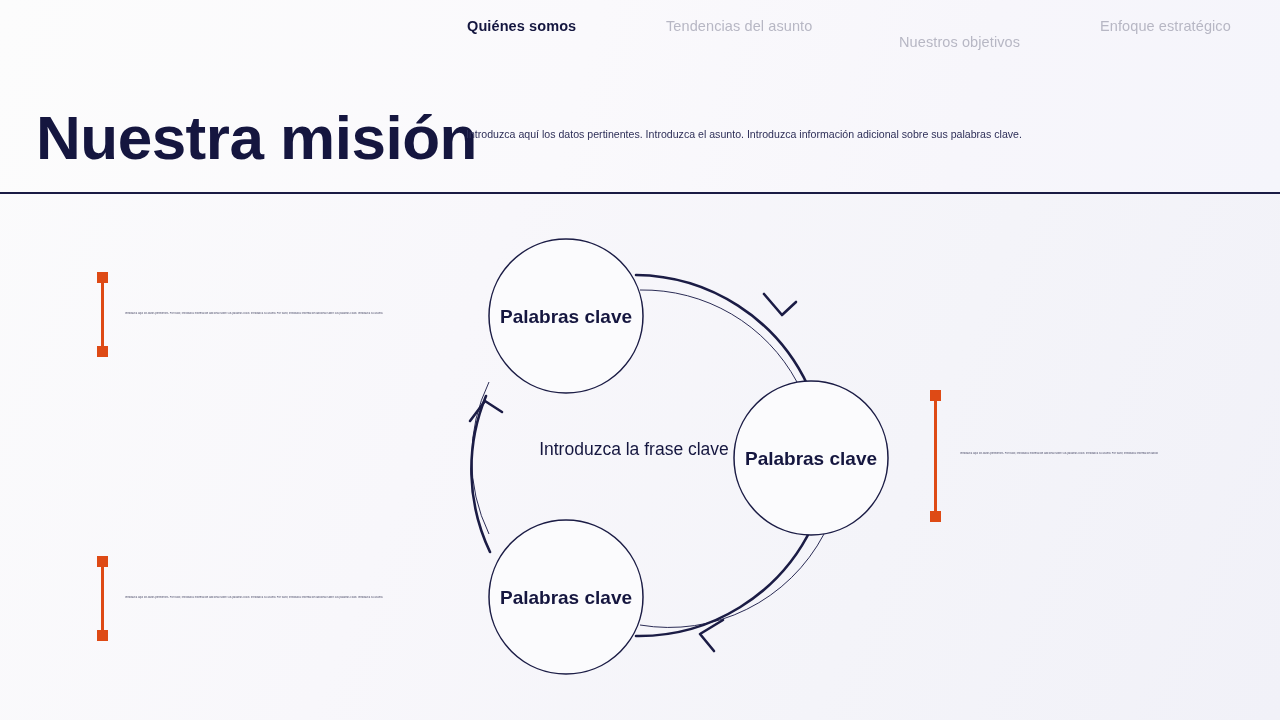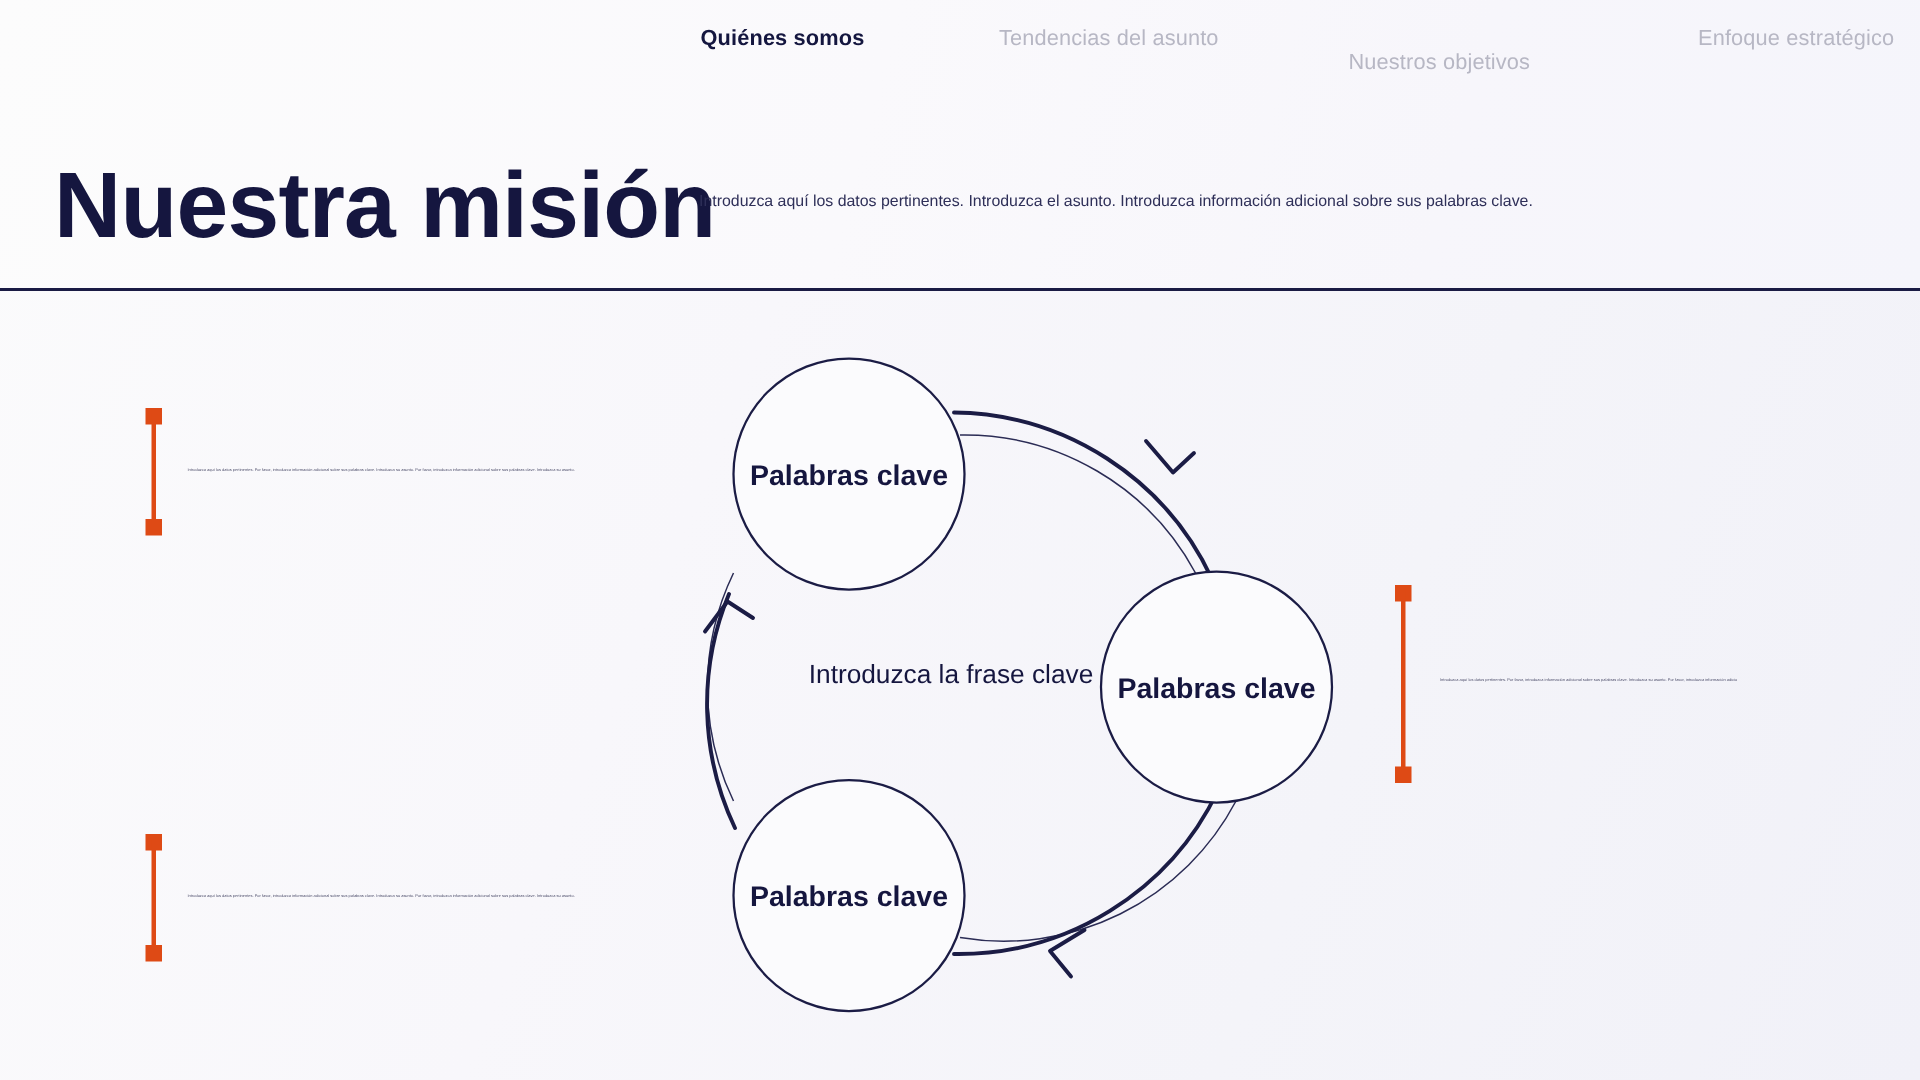"Enfoque estratégico" .nav-3 { left: 1132px -> 1100px }
